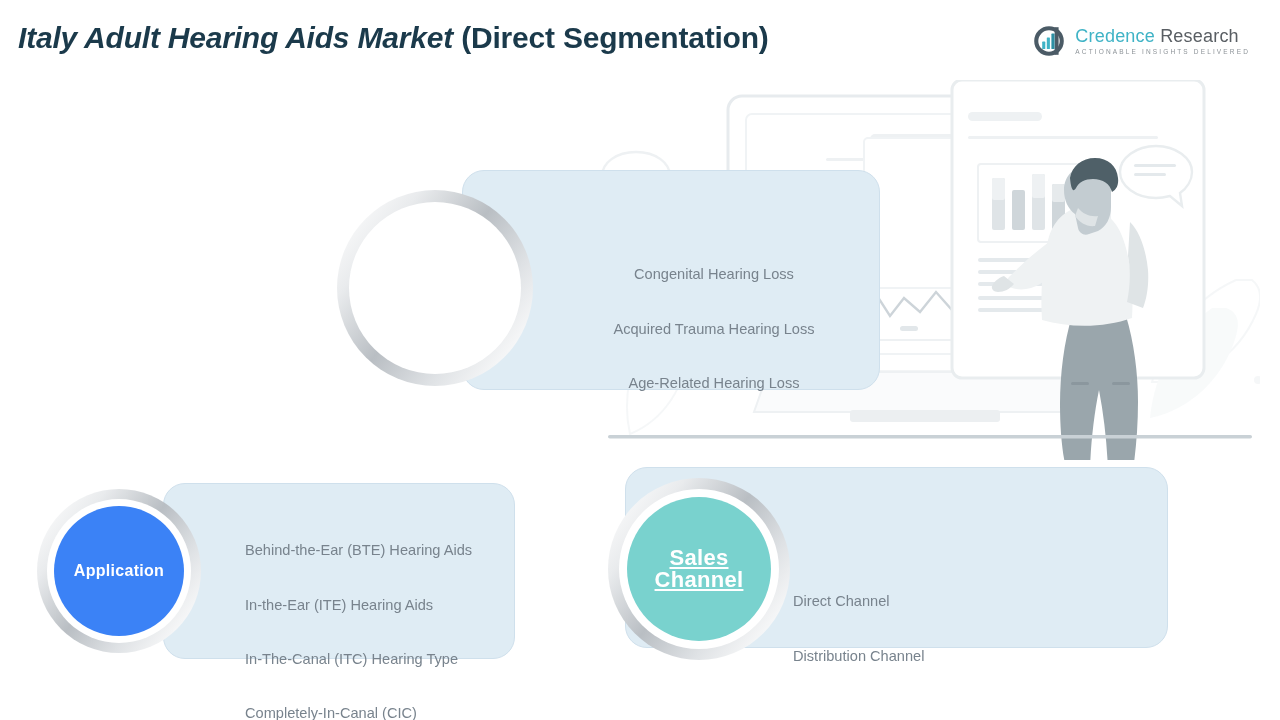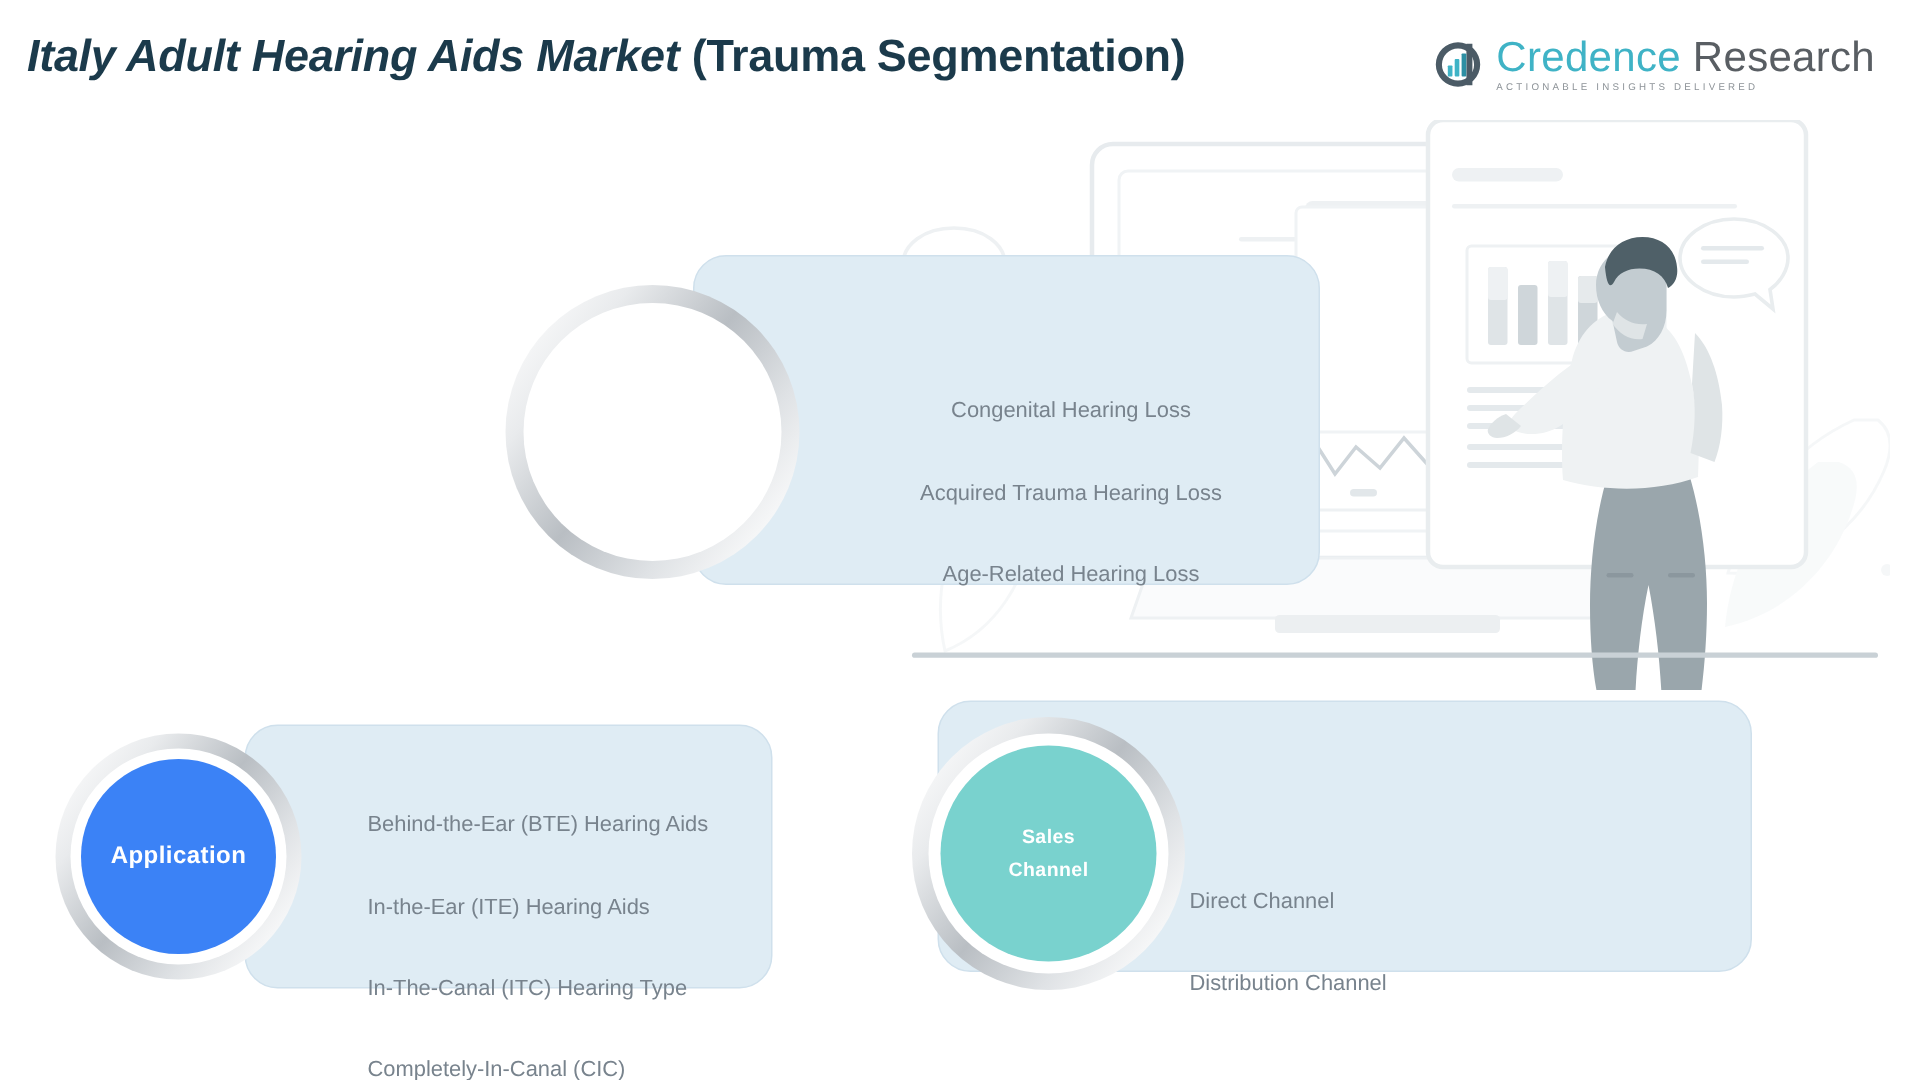"(Trauma Segmentation)" span.t-sub { text: Trauma -> Direct }
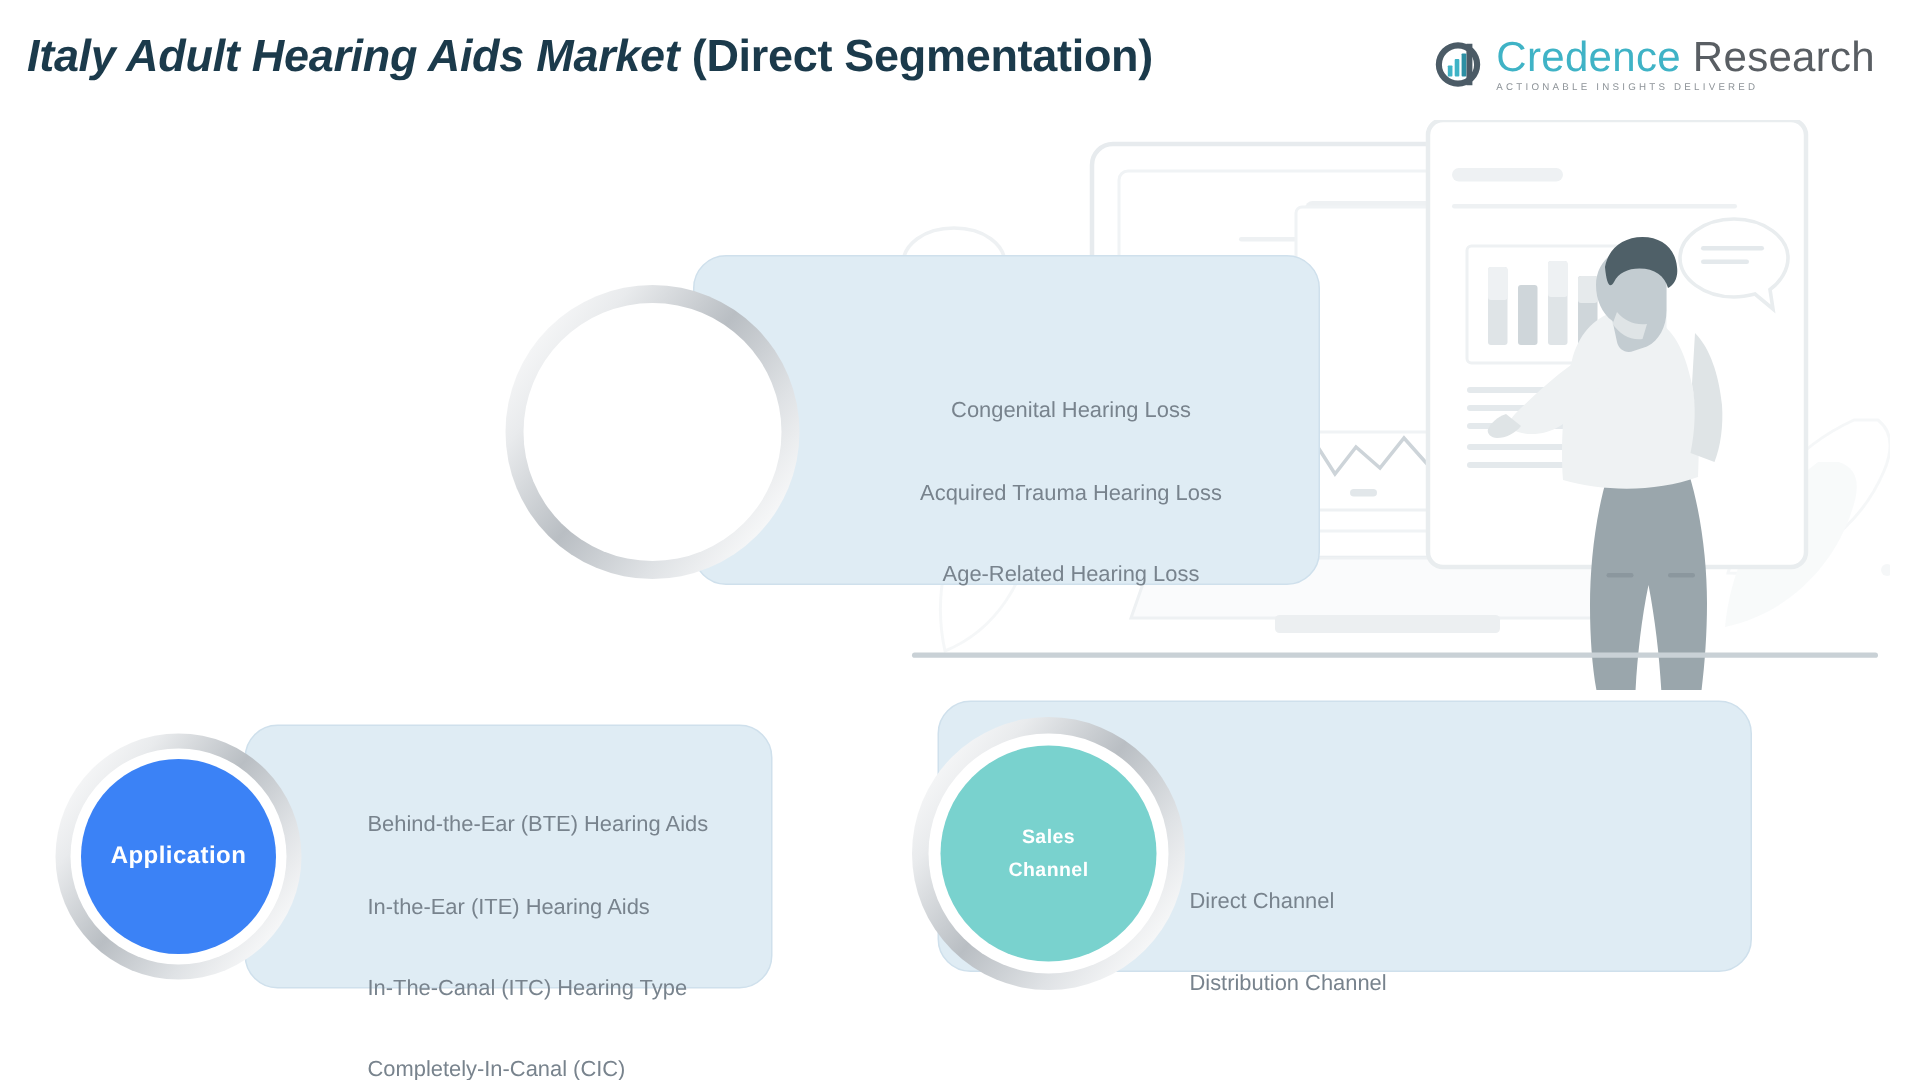"Credence Research" #logo .logo-words { font-size: 28px -> 18px }
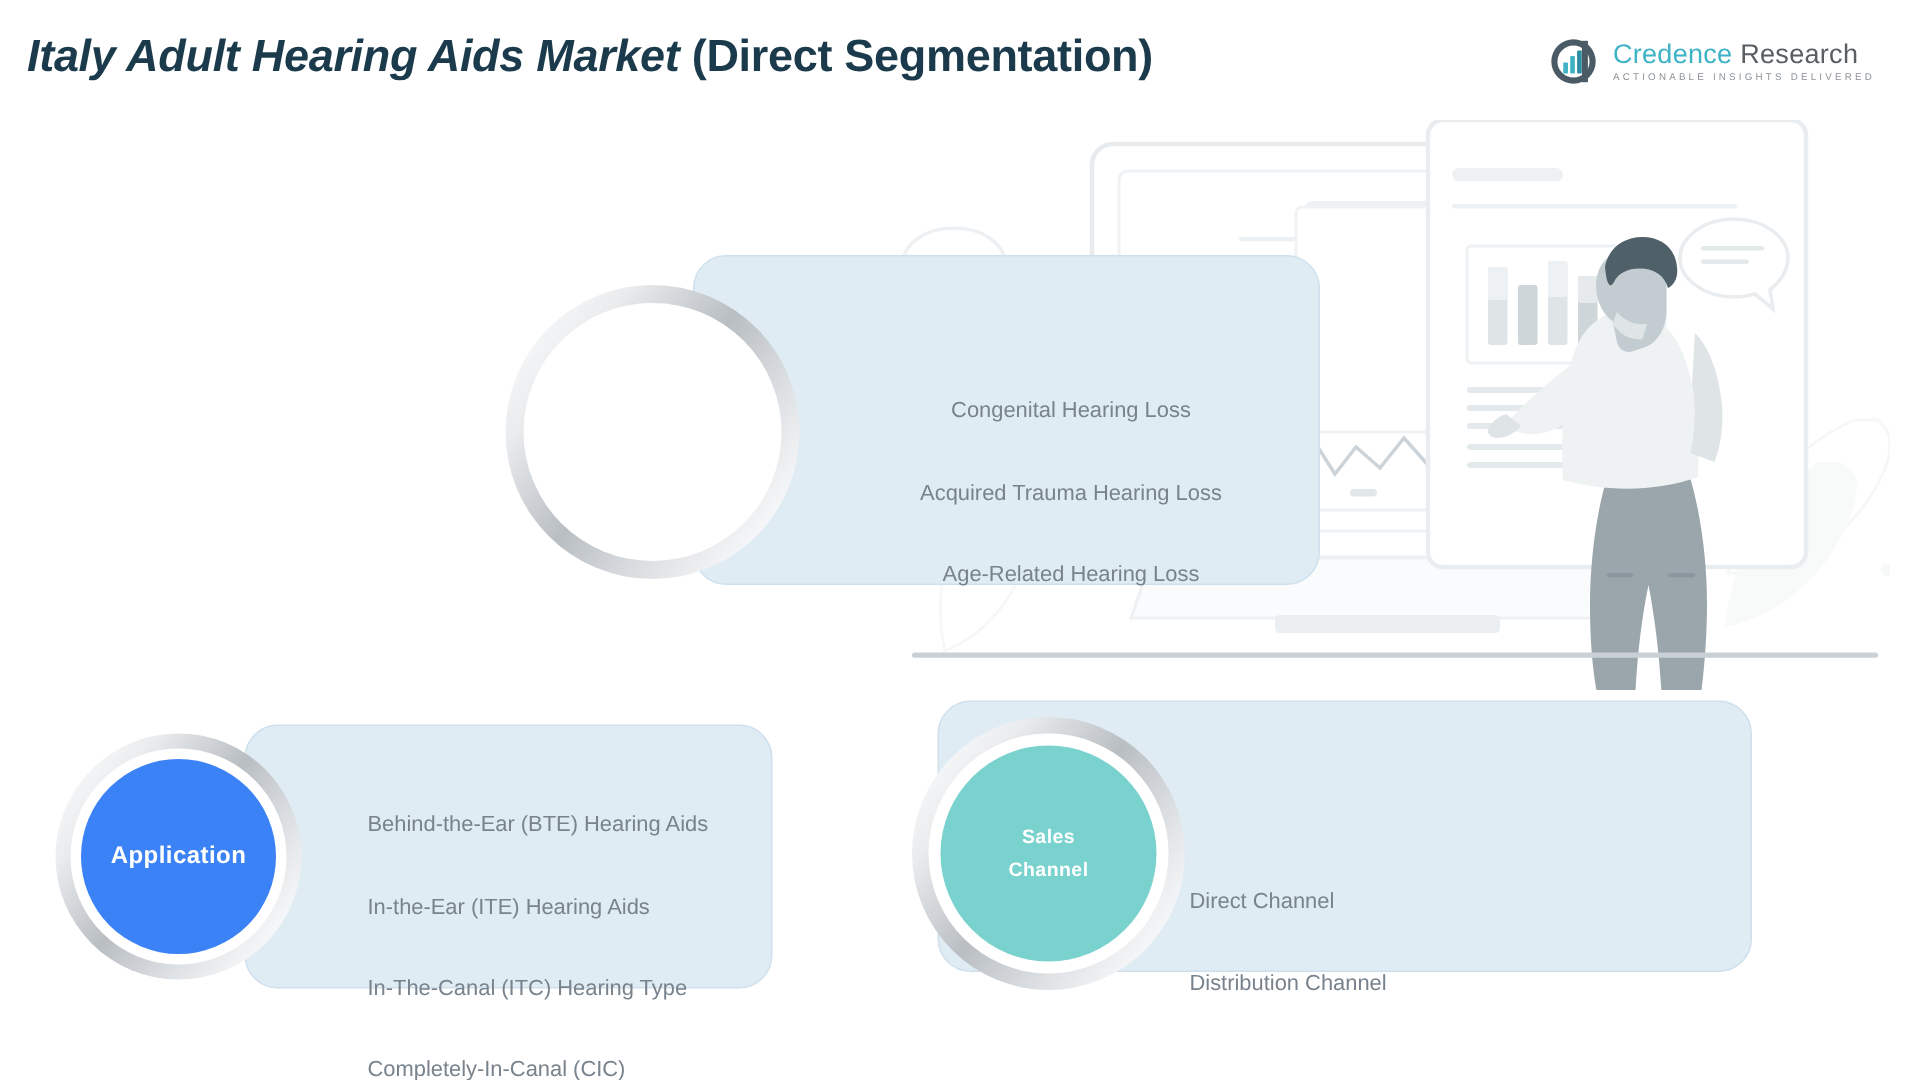"Sales" #seg-sales .seg-circle { font-size: 13px -> 22px; text-decoration: none -> underline }
